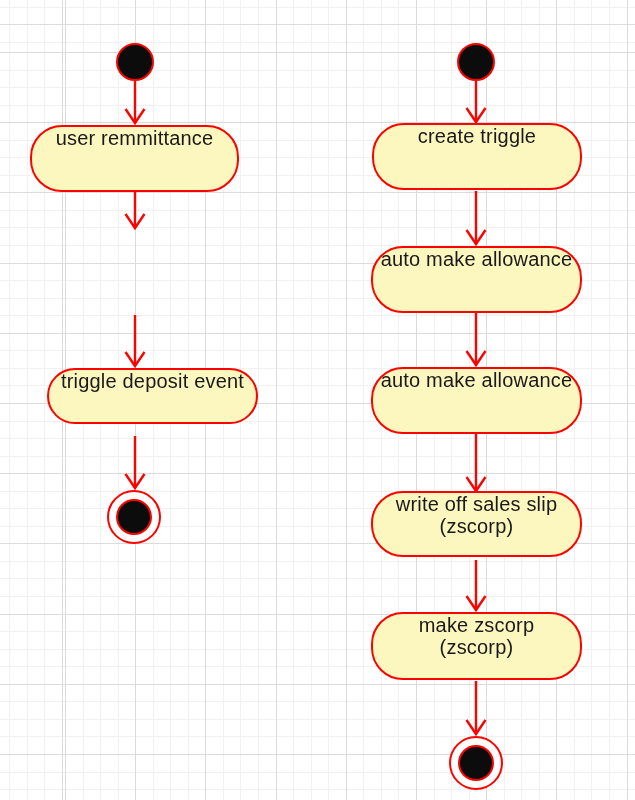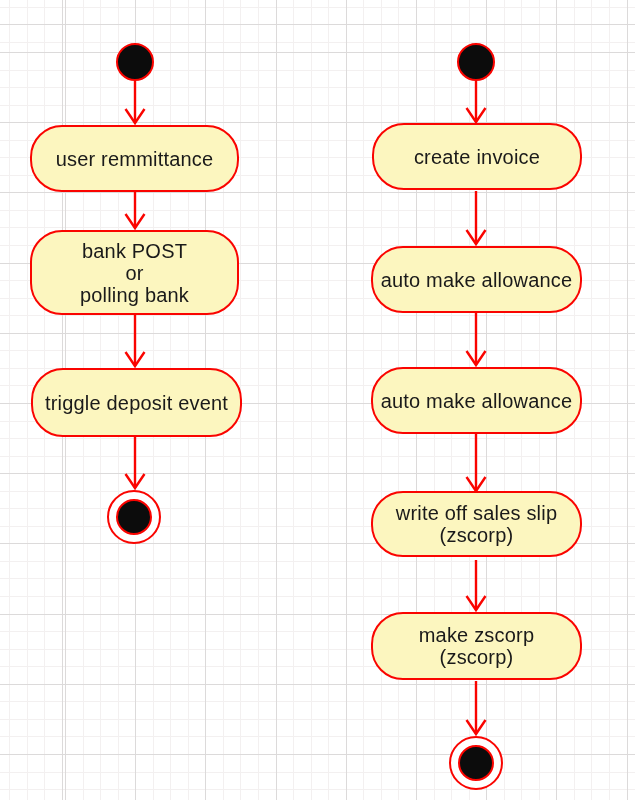"user remmittance" .node { align-items: center -> none }
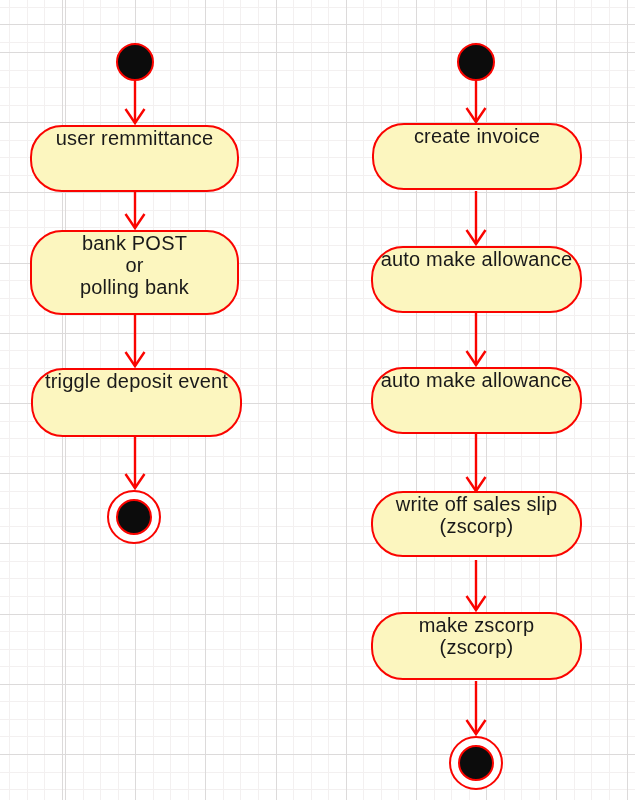"create invoice" span.lbl { text: invoice -> triggle }
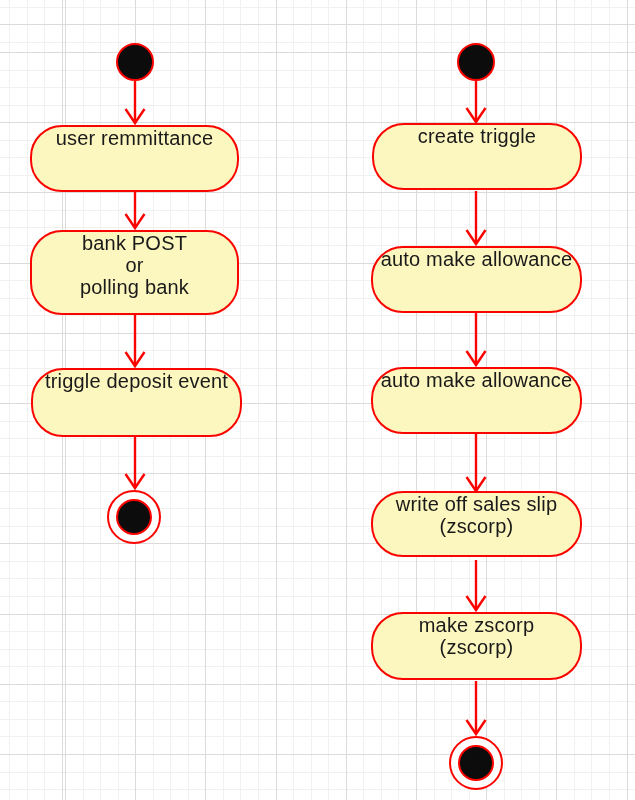"bank POST" div.node { html: <div> <span>bank POST or polling bank</span> </div> -> none }
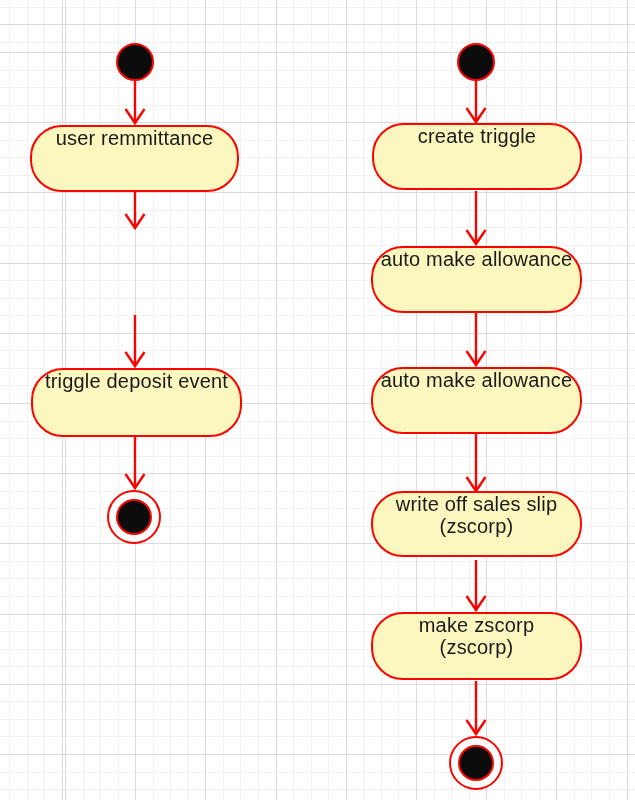"triggle deposit event" div.node { height: 69px -> 56px; left: 31px -> 47px }
